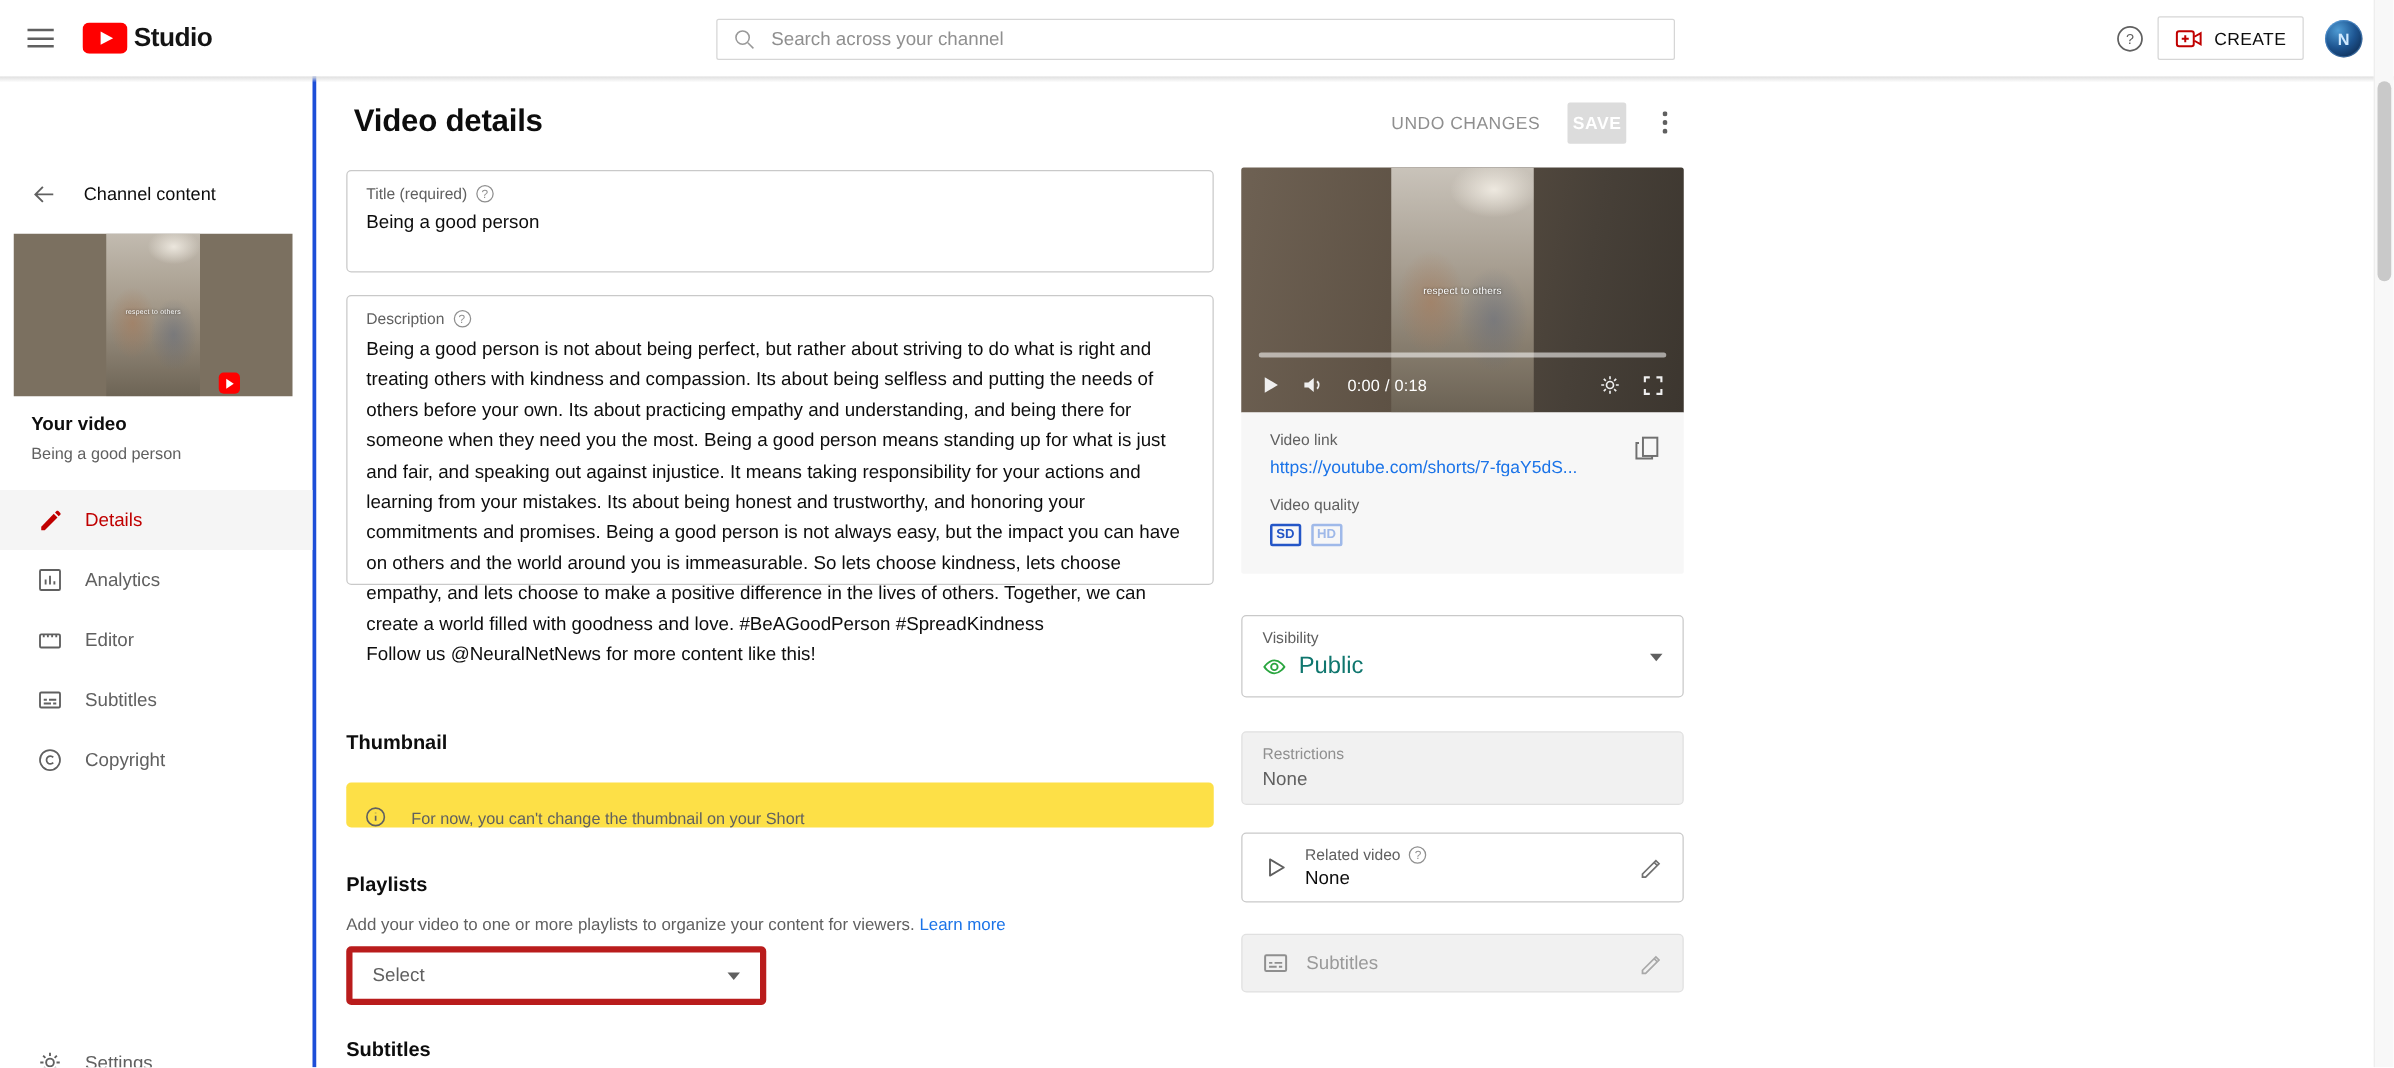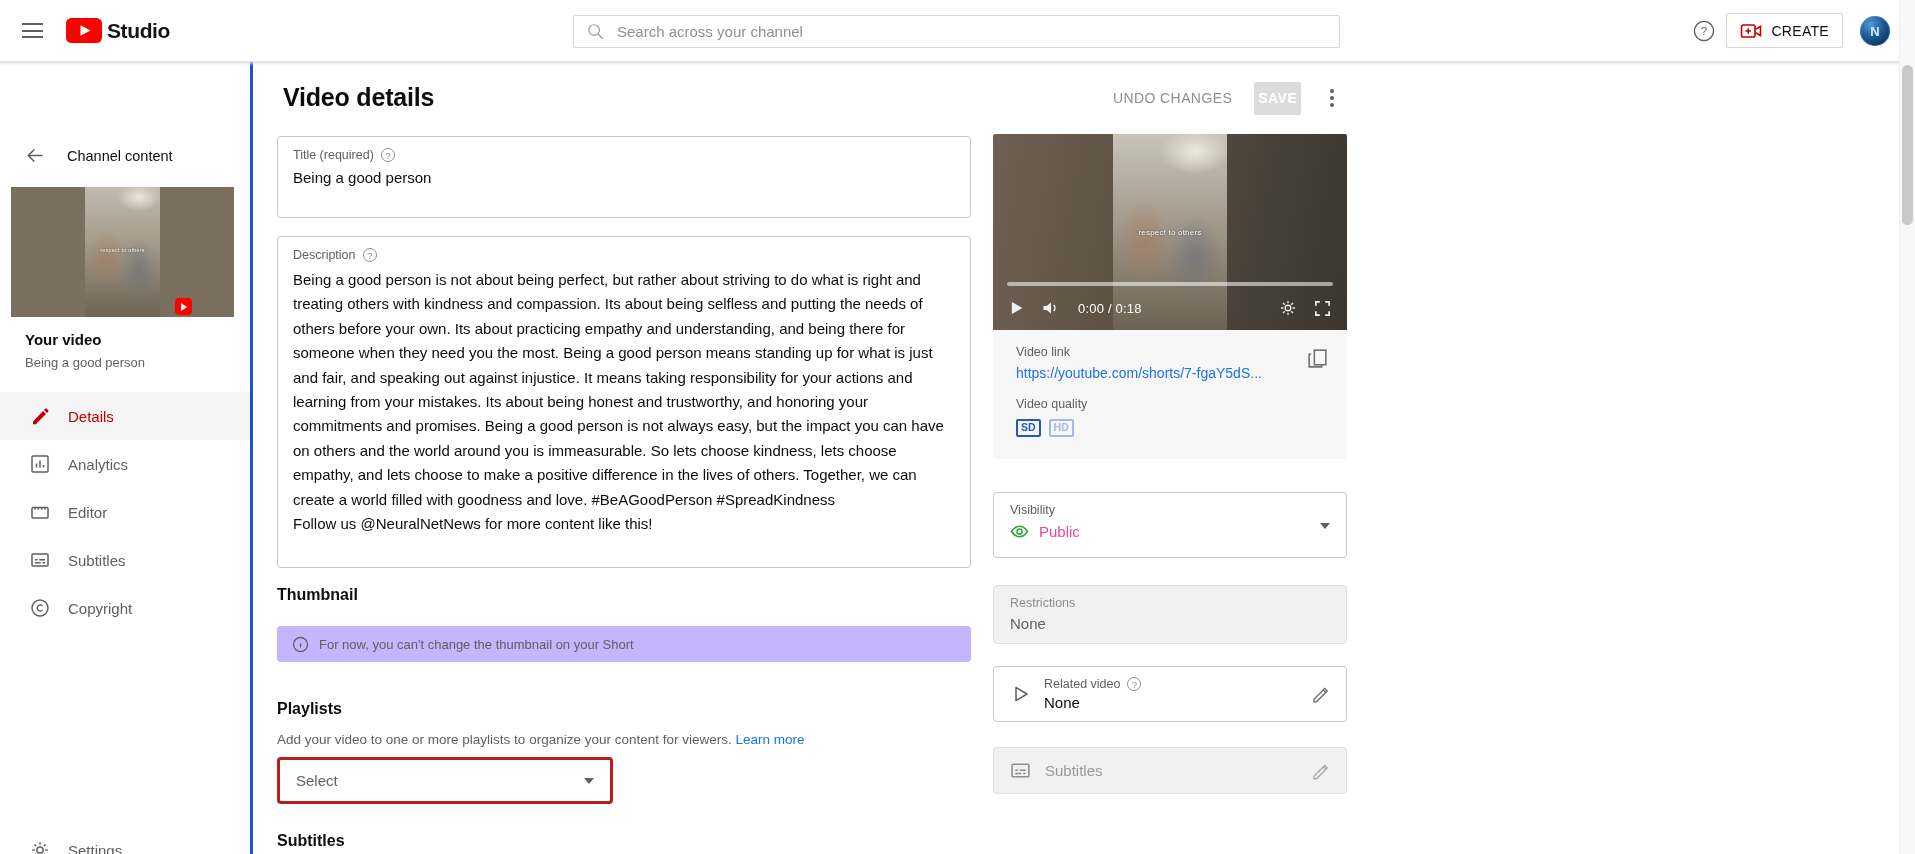"Description" .desc-box { height: 332px -> 232px }
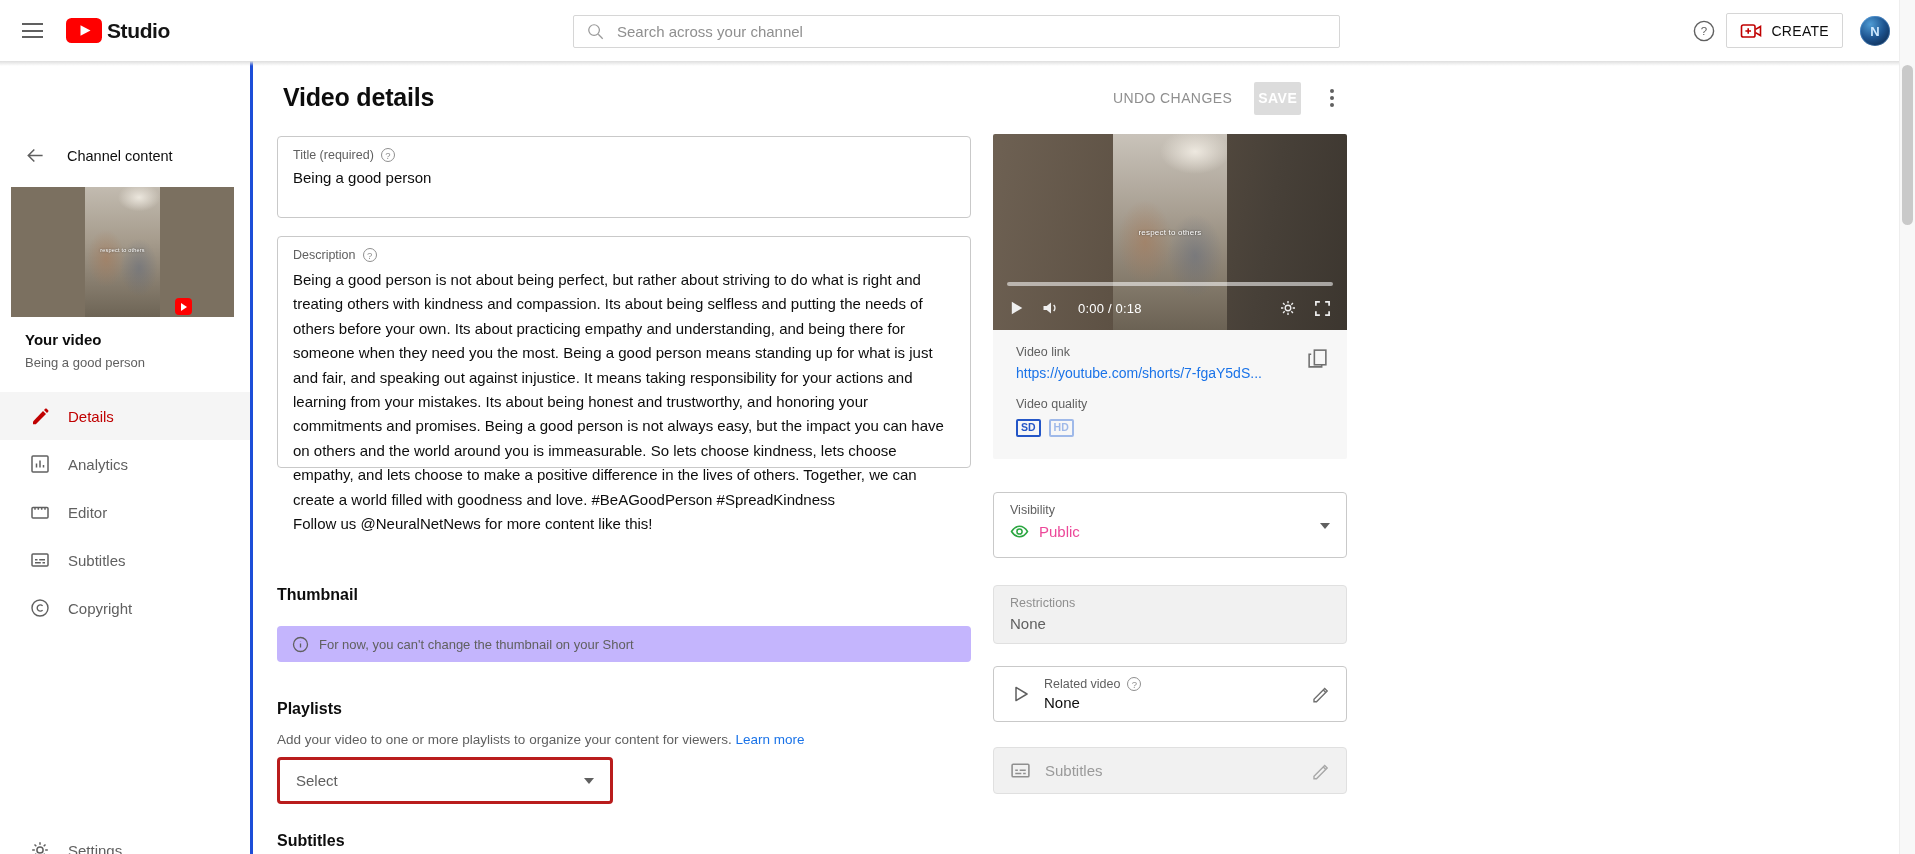"Public" .vis-value { color: #ec4899 -> #0f766e; font-size: 15px -> 19px }
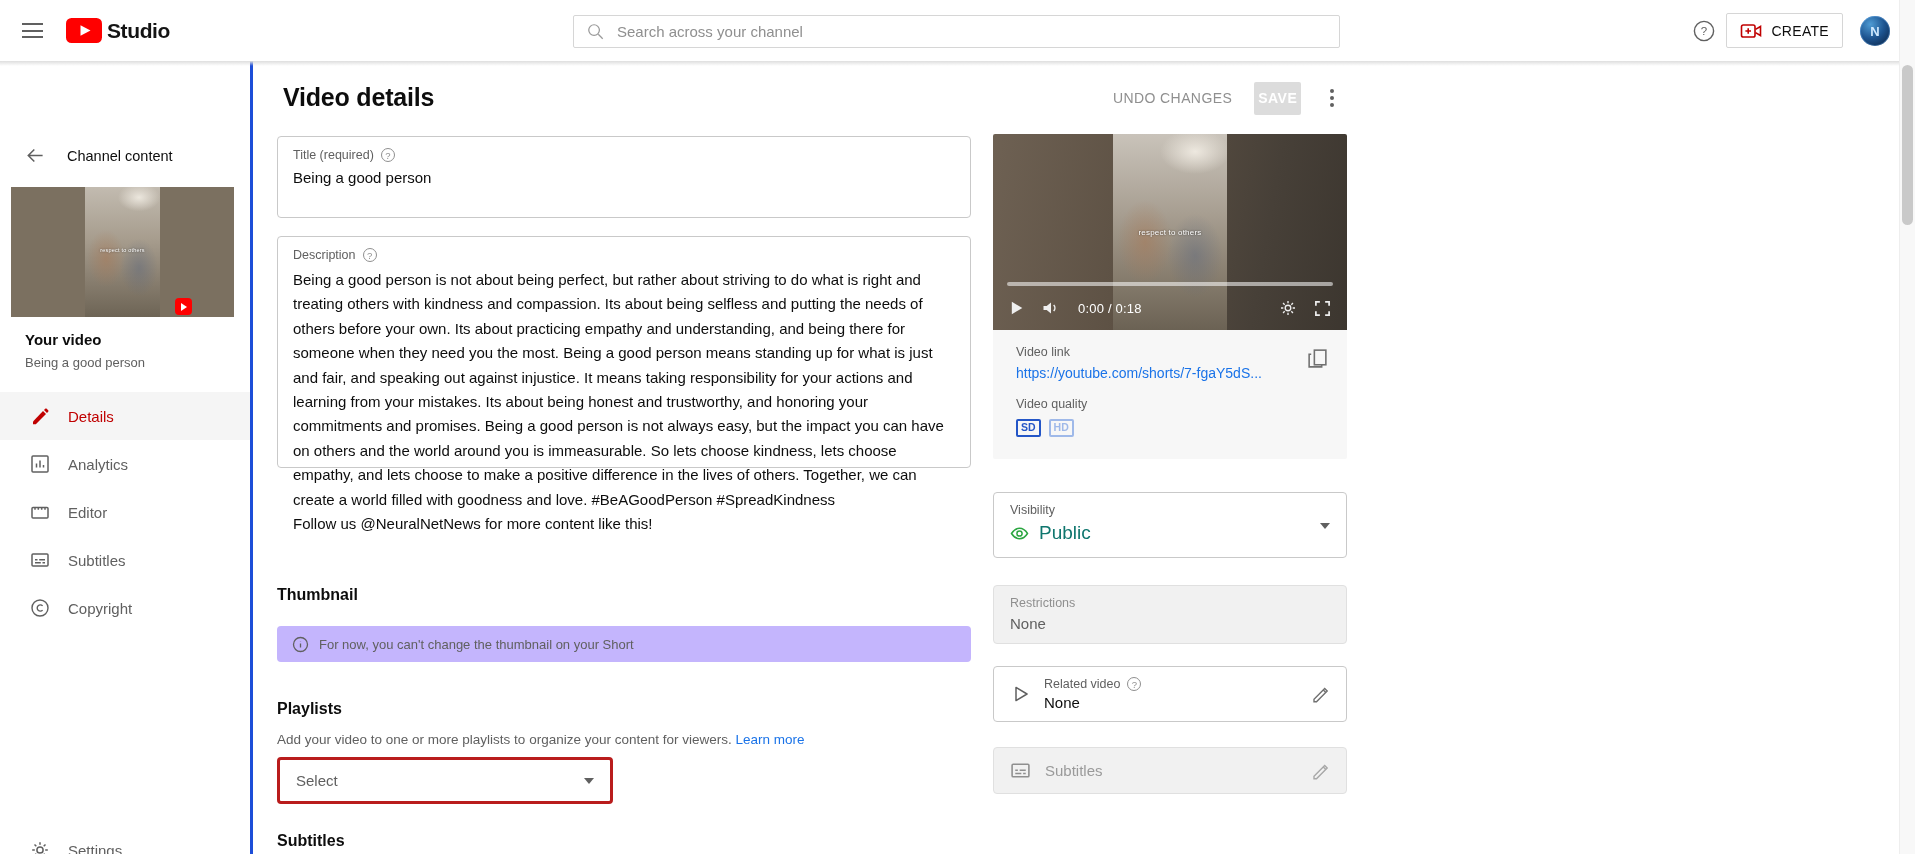"For now, you can't change" .info-banner { align-items: center -> flex-end; background: #c4b5fd -> #fde047; gap: 10px -> 20px }
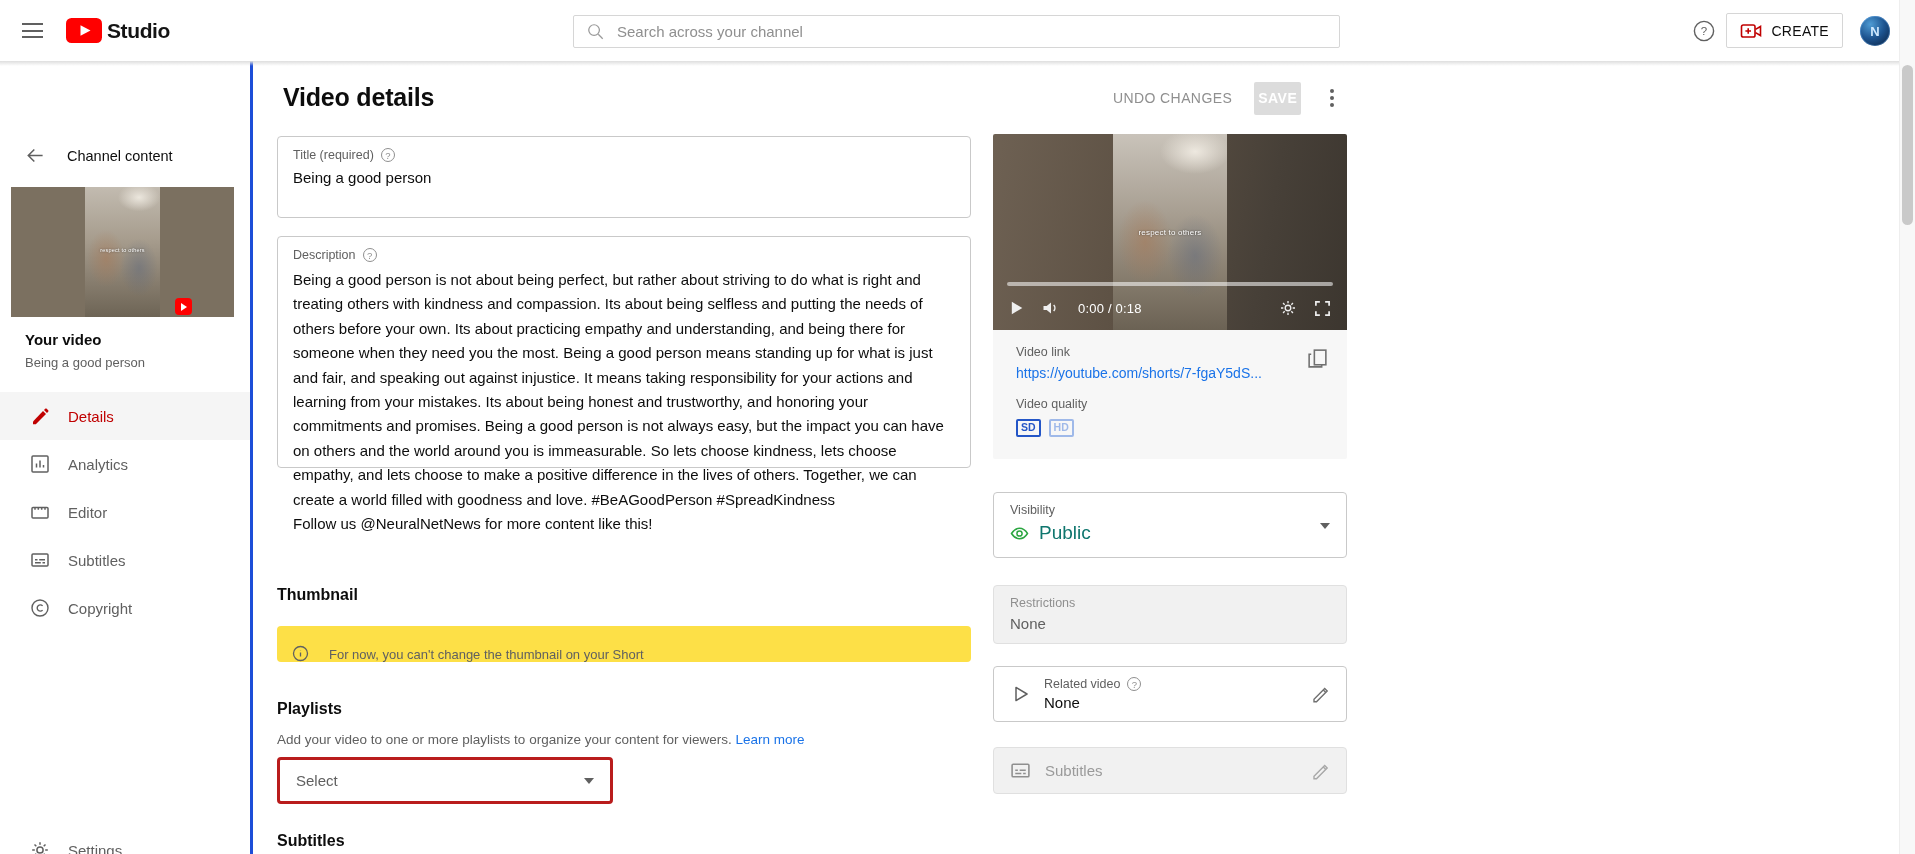"Select" .select-box { border: 3px solid #b91c1c -> 5px solid #b91c1c }
